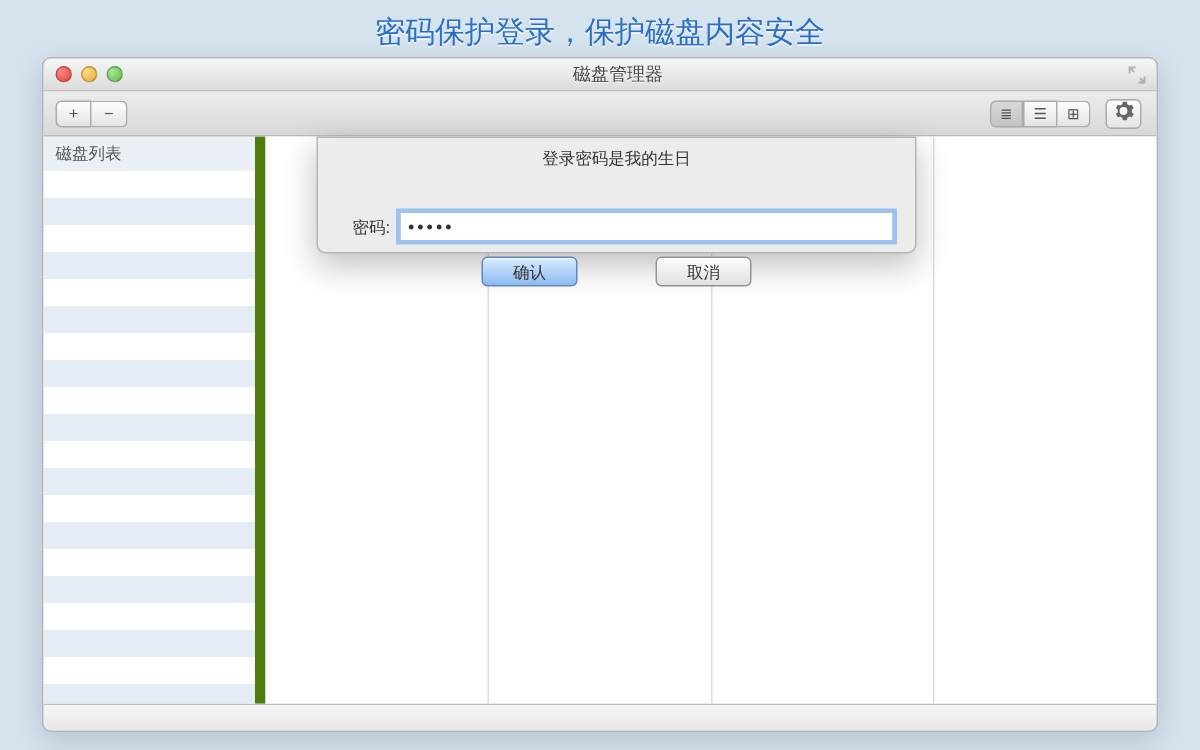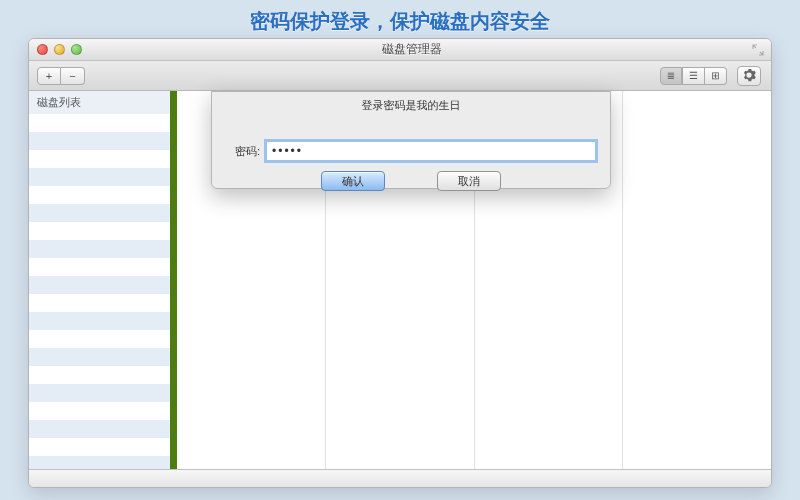"密码保护登录，保护磁盘内容安全" .promo-title { font-weight: 700 -> 400 }
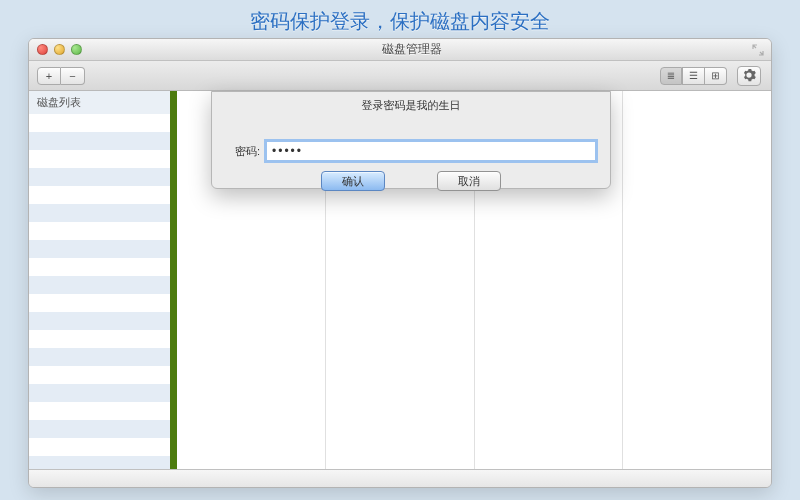"登录密码是我的生日" .dialog { height: 98px -> 78px }
